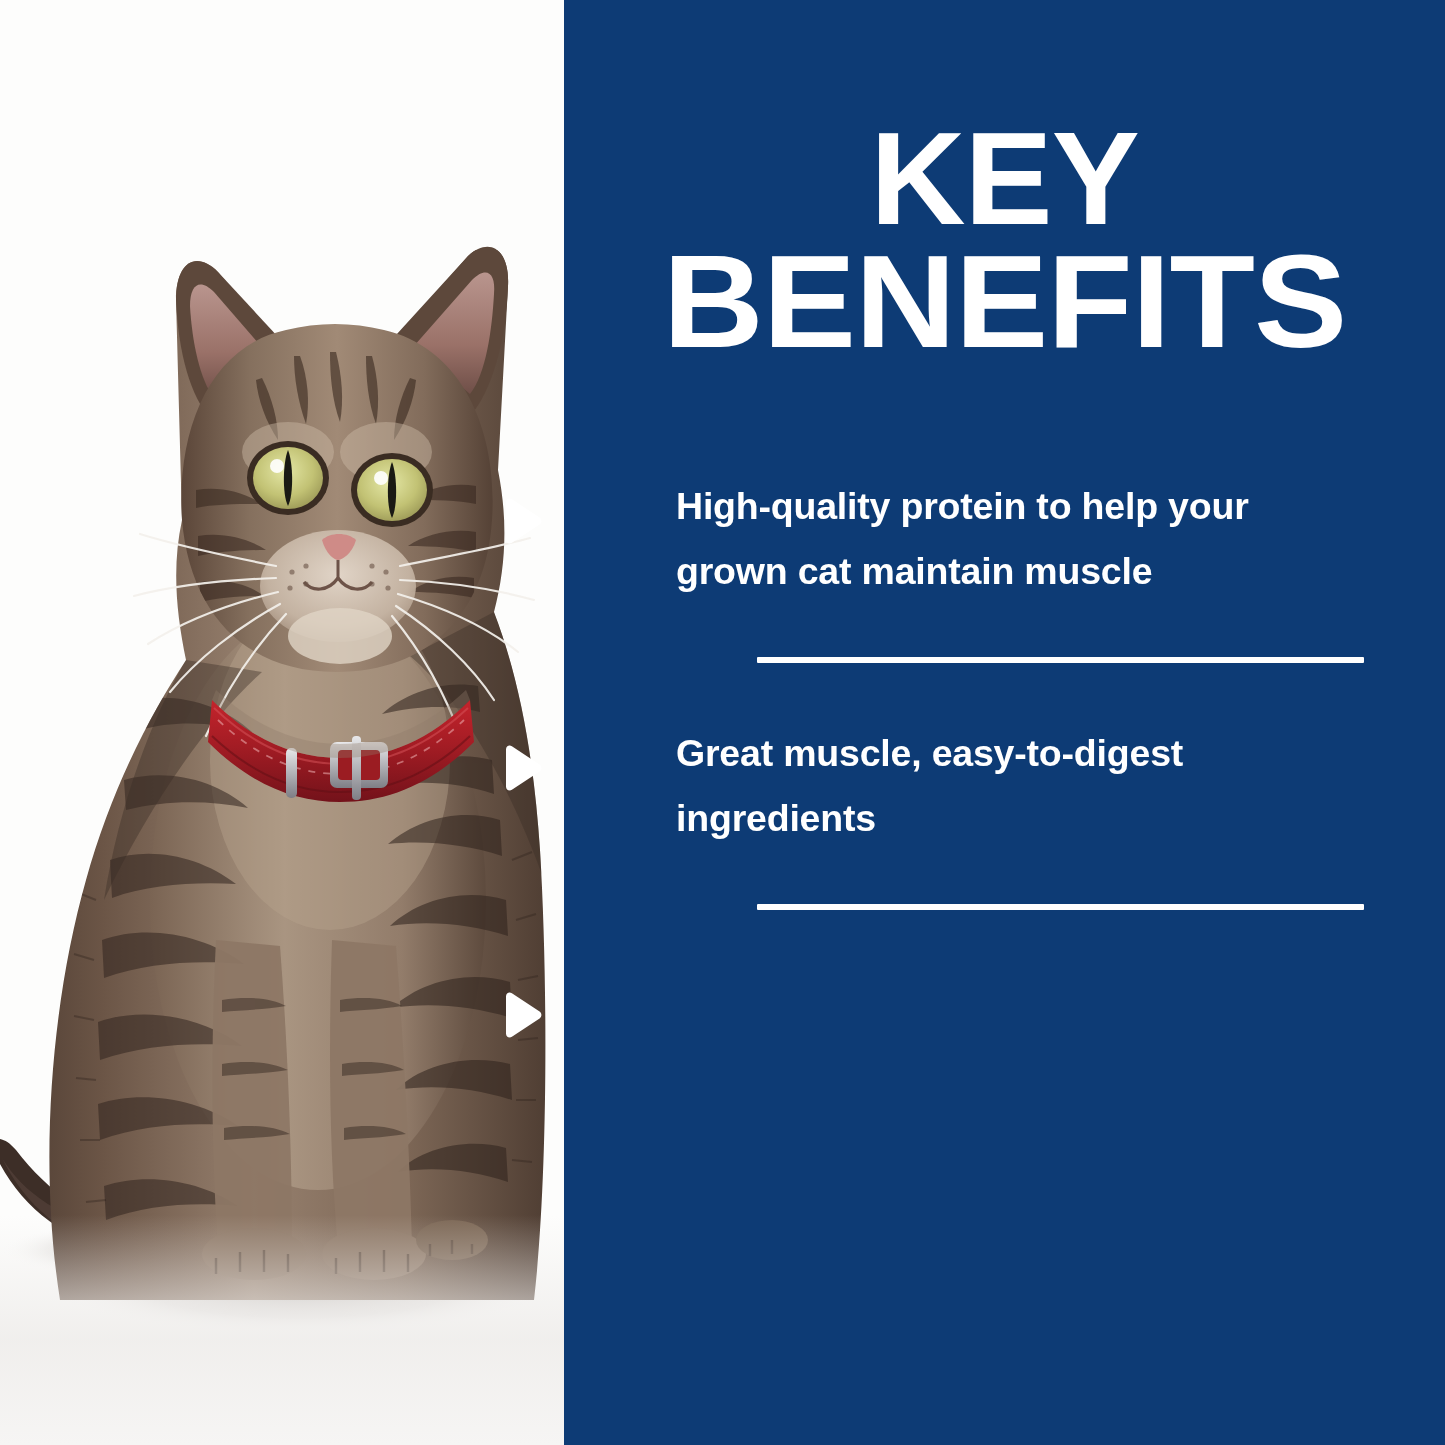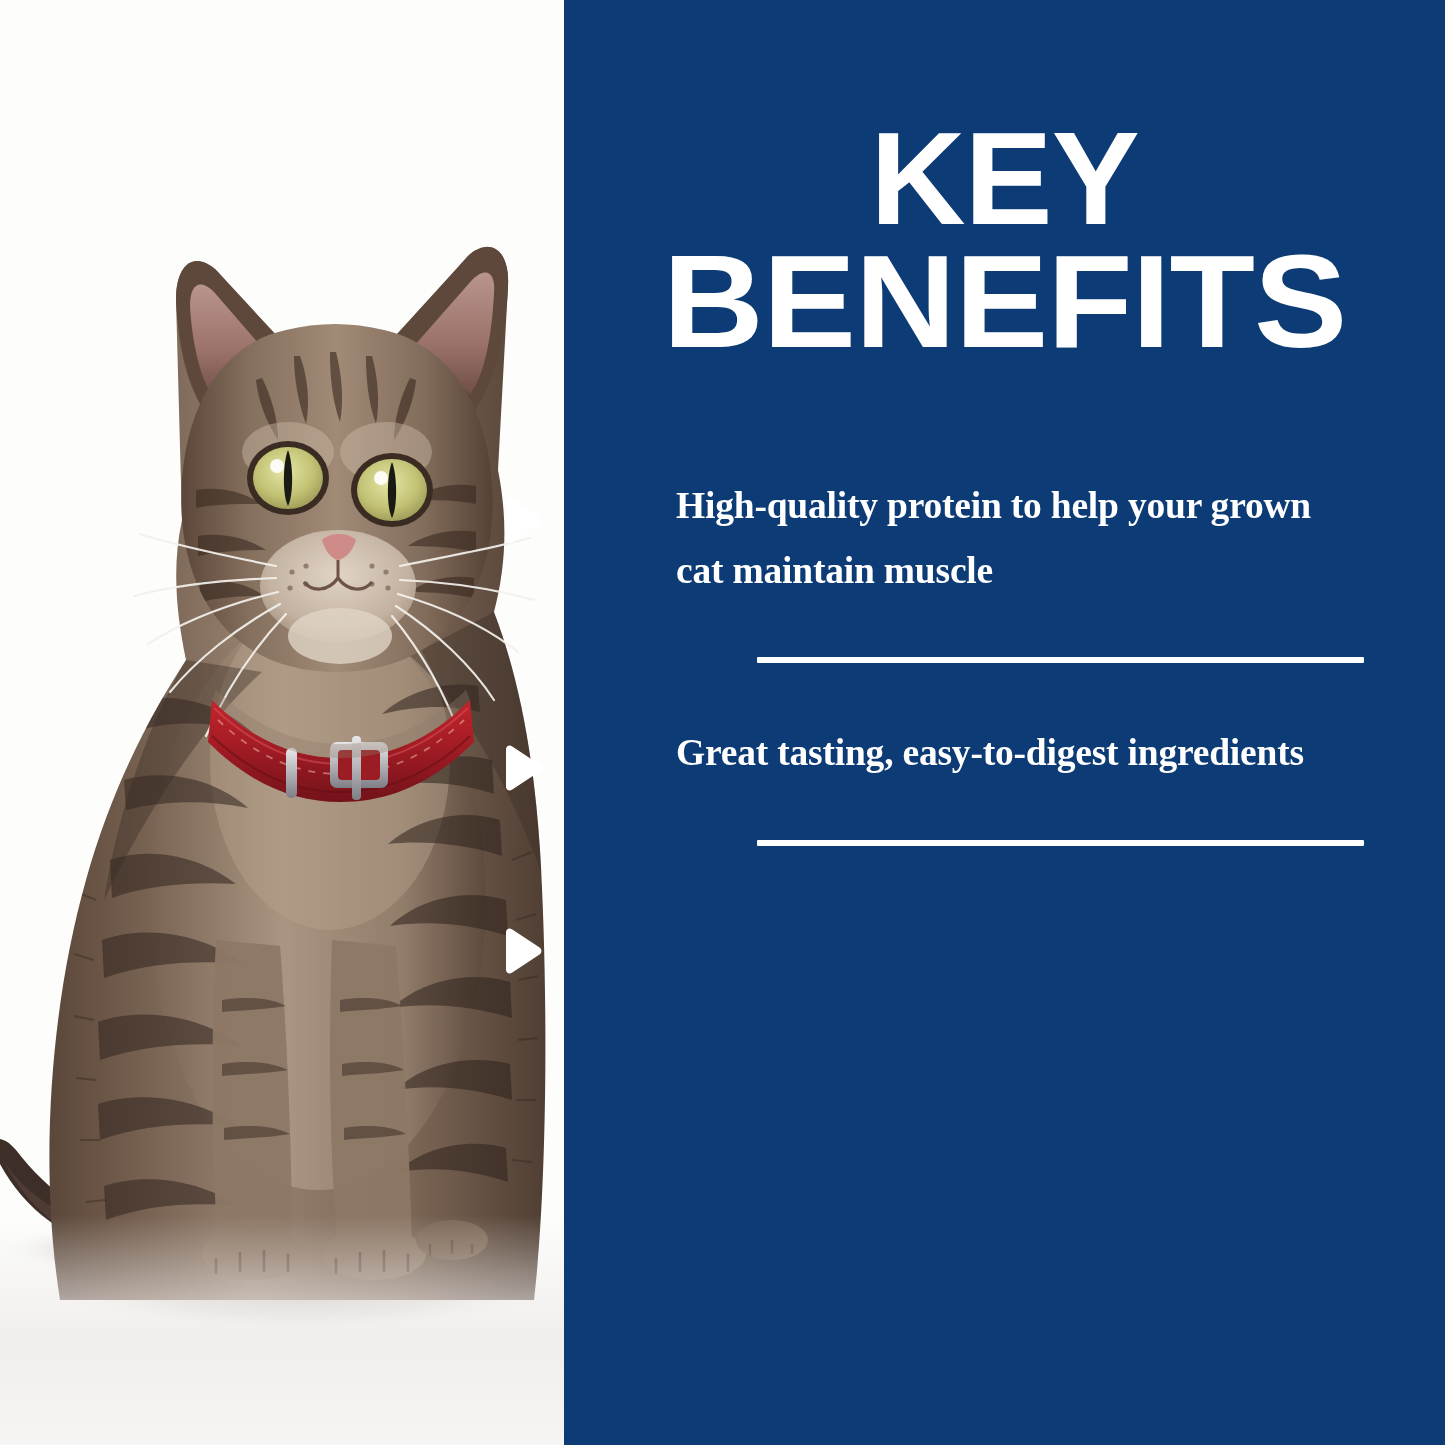"High-quality protein to help your" .benefit-text { font-family: Liberation Serif, serif -> none }
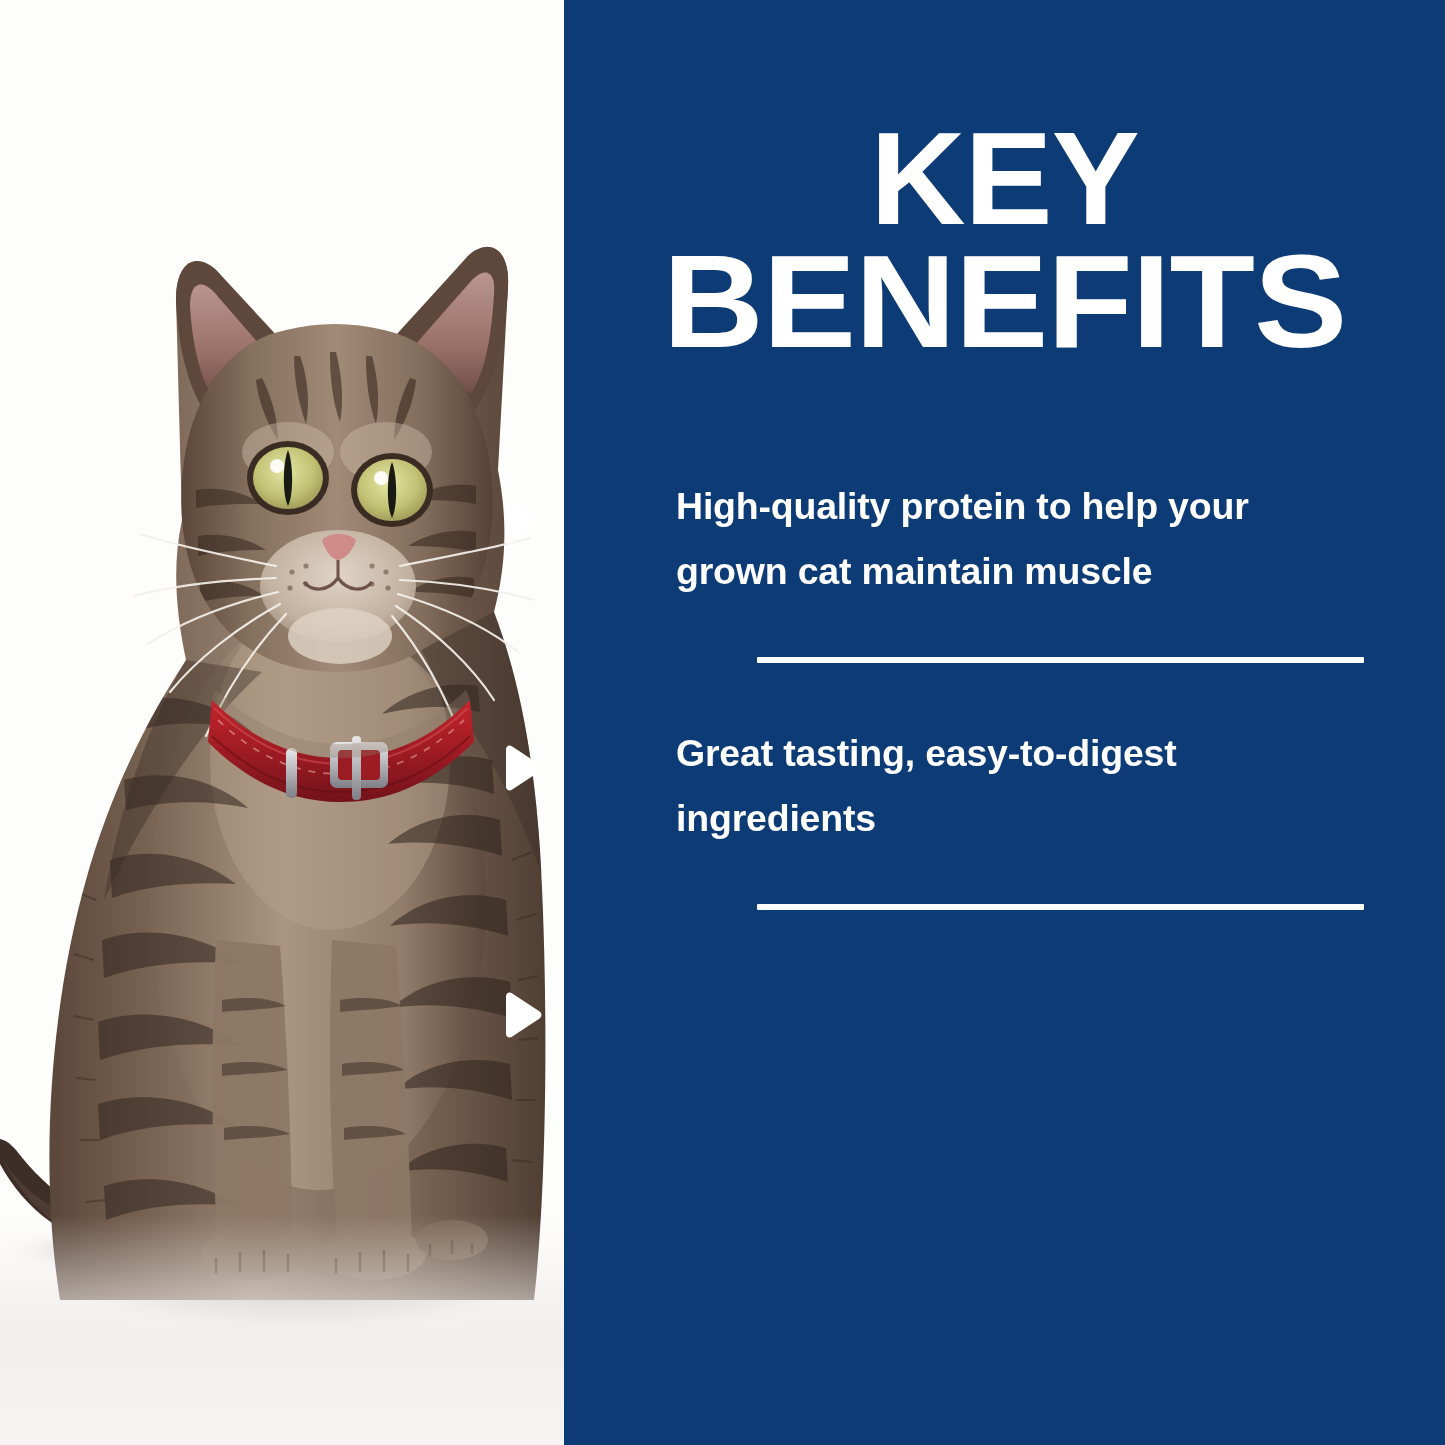"Great tasting, easy-to-digest" div.benefit-text { text: tasting -> muscle }
